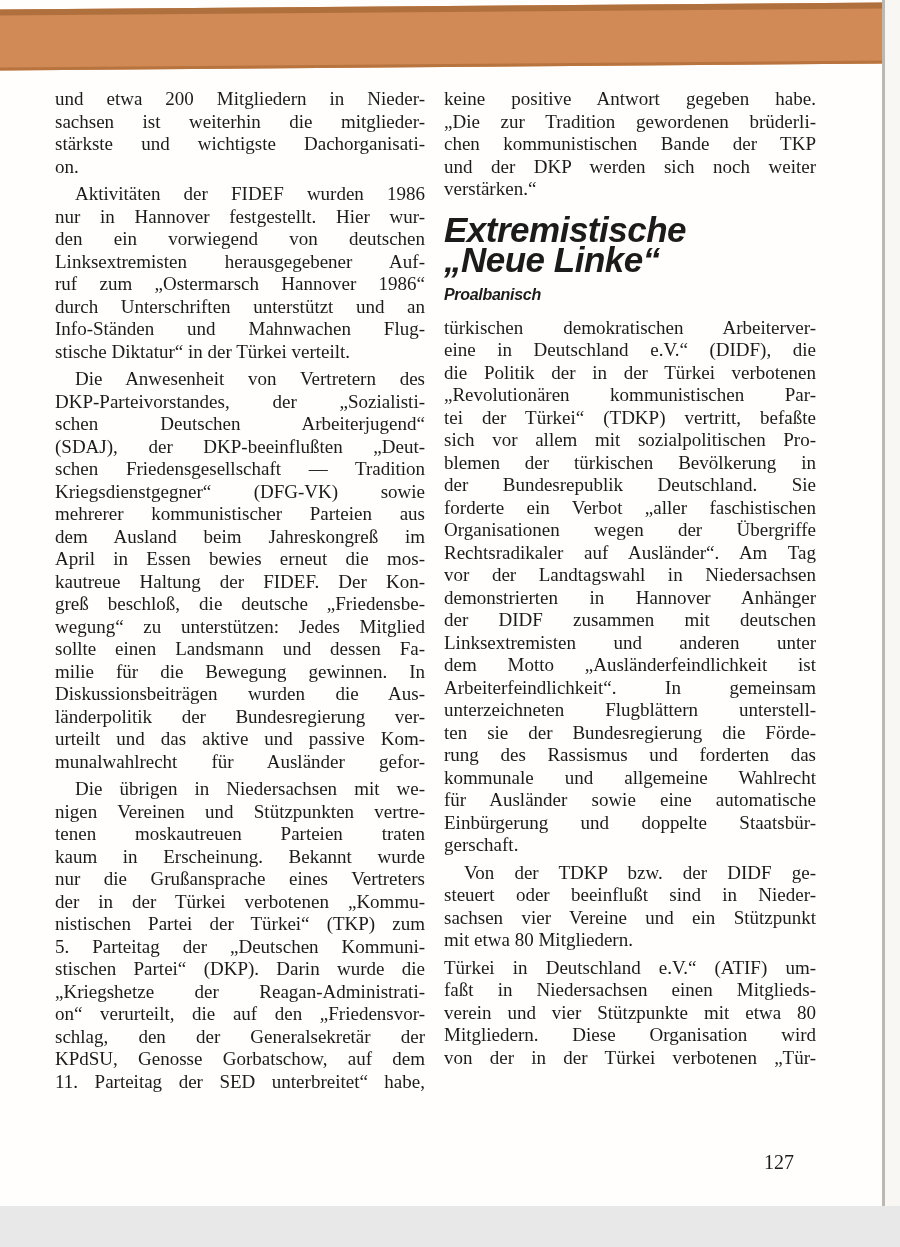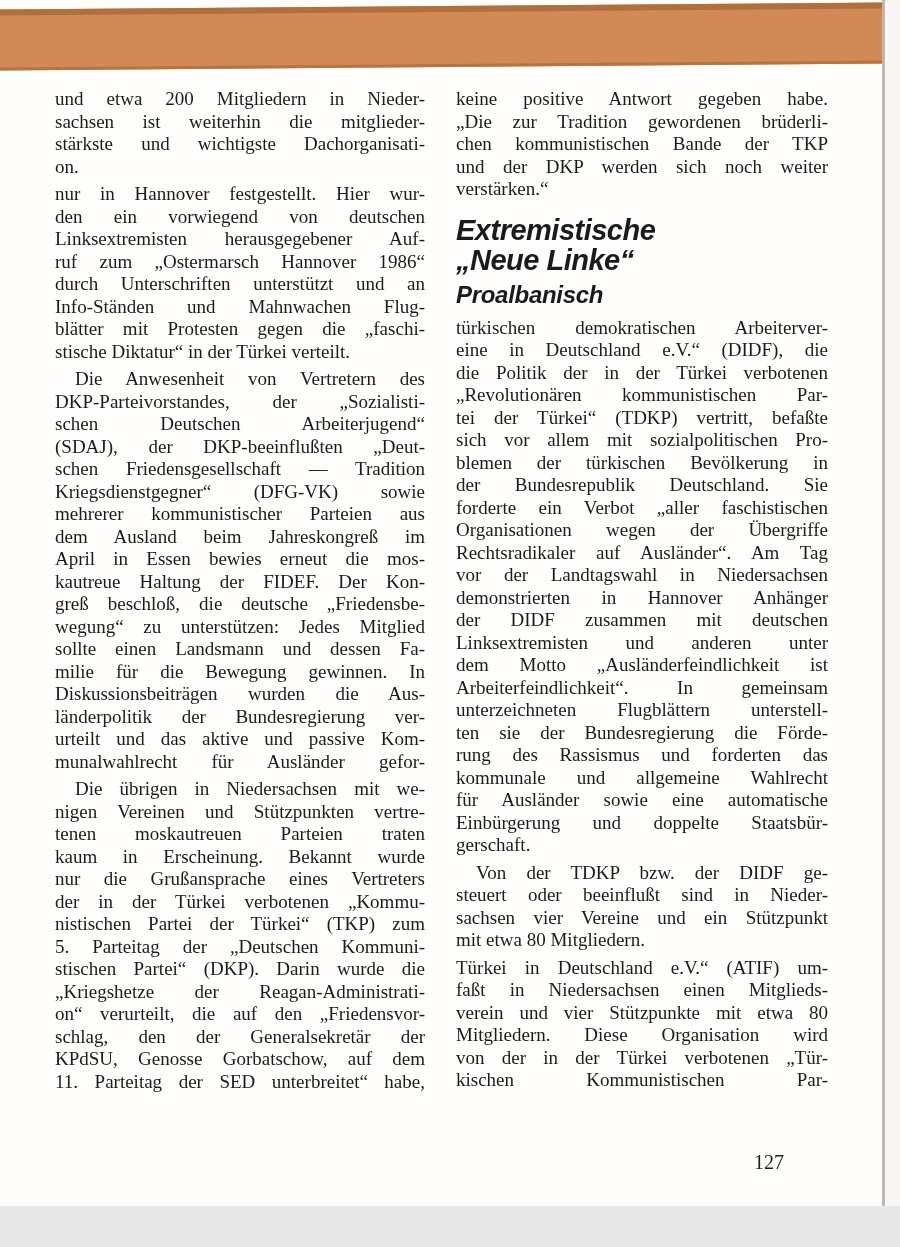"keine positive Antwort gegeben habe." .col-right { left: 456px -> 444px }
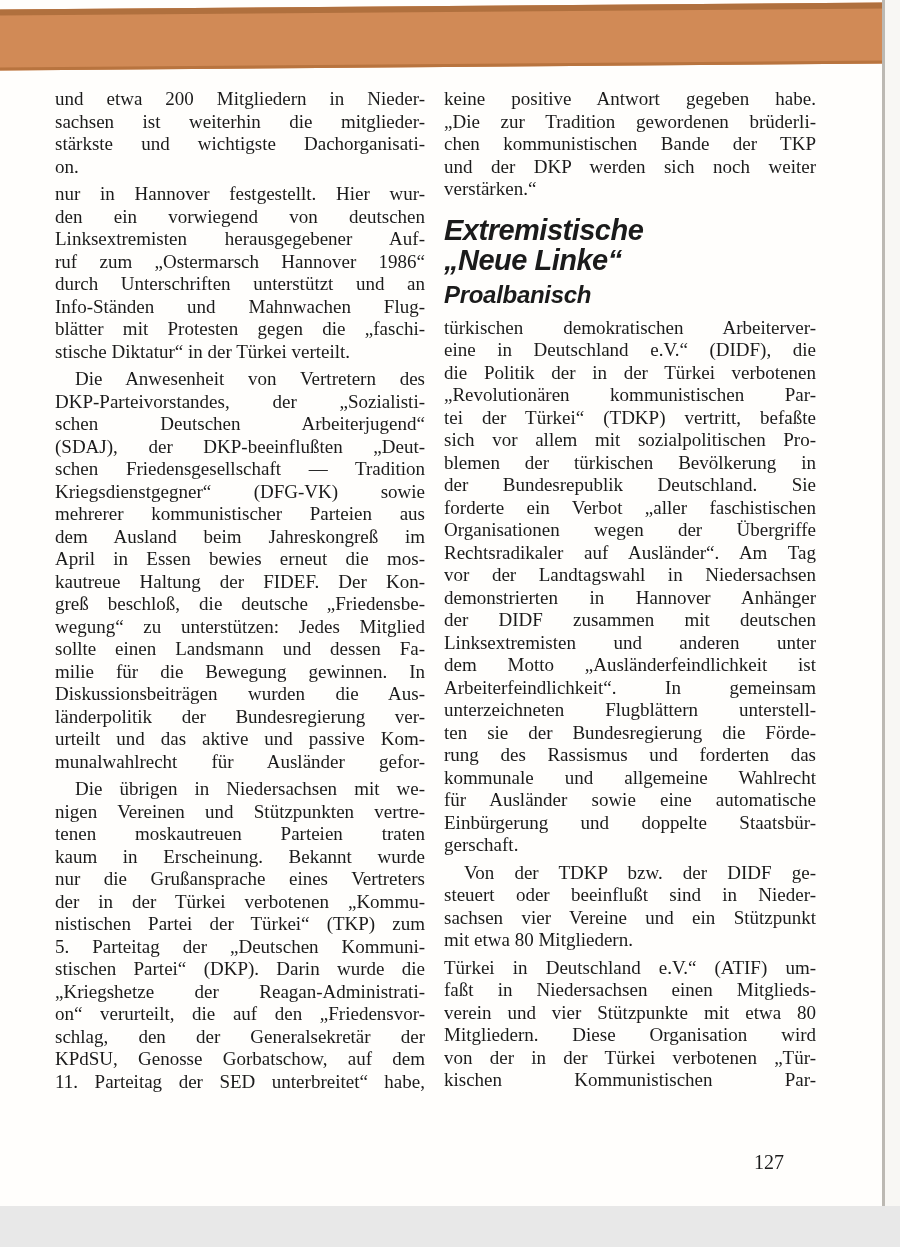"Aktivitäten der FIDEF wurden 1986" div.tline { html: none -> <div>Aktivitäten der FIDEF wurden 1986</div> }
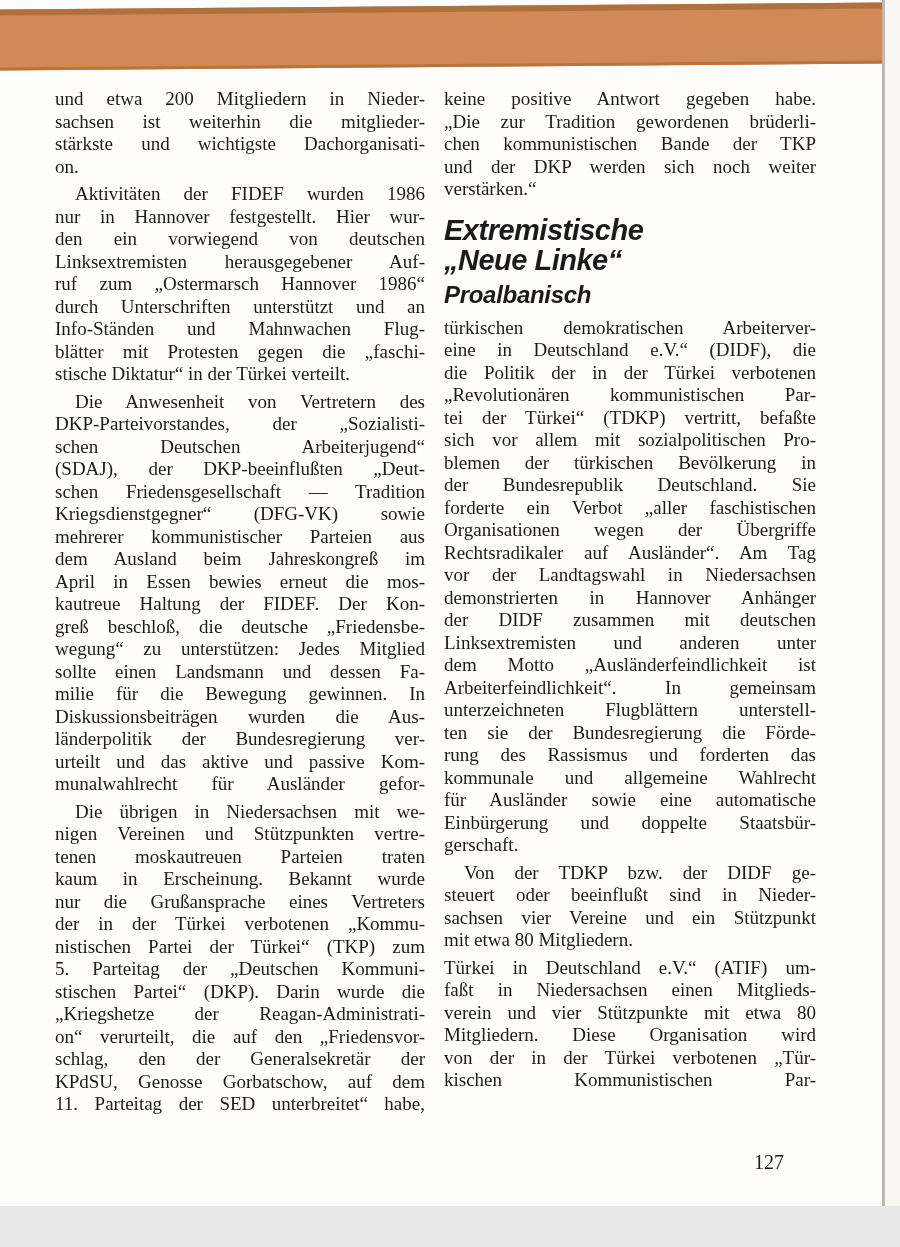"Extremistische" .block.heading { font-size: 29px -> 35px }
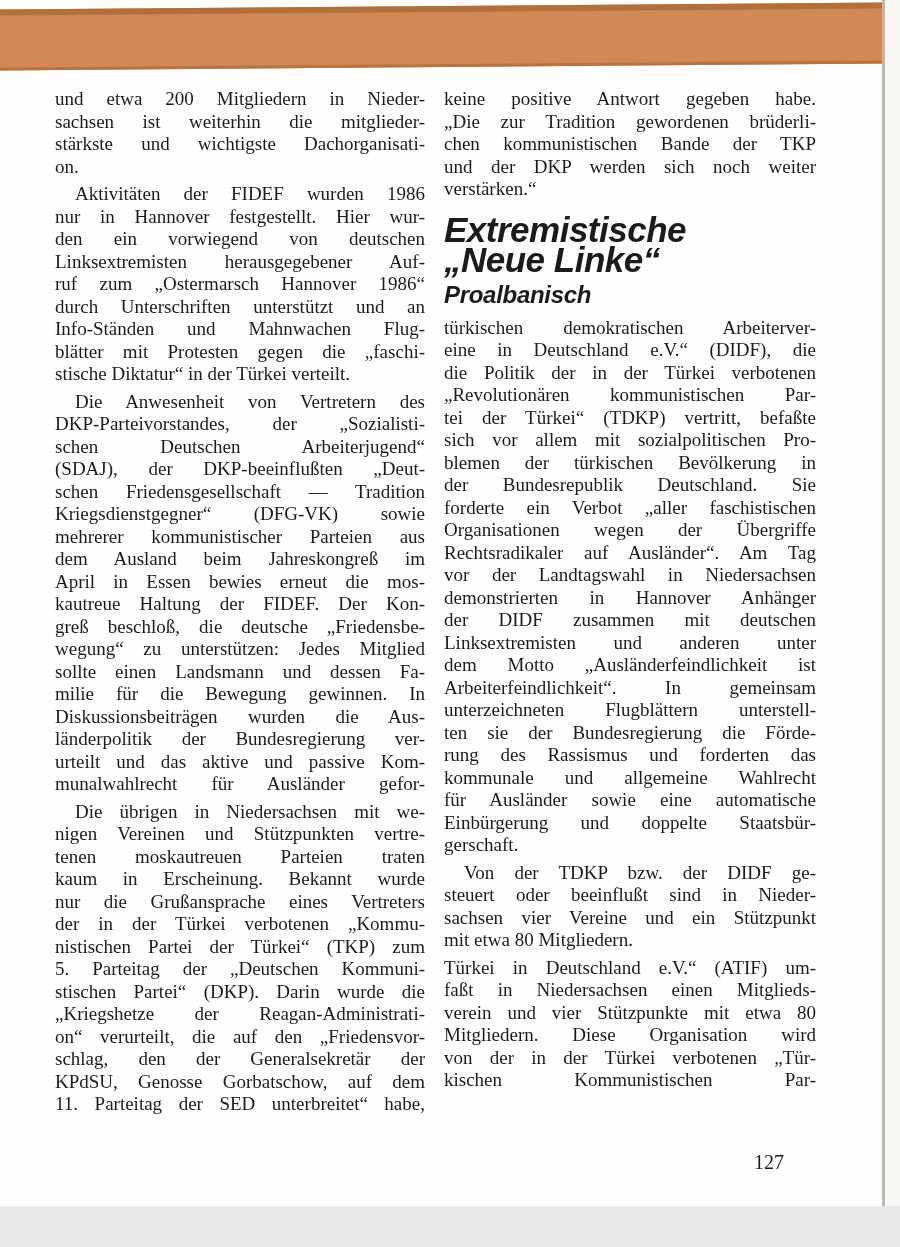"Proalbanisch" .block.subheading { font-size: 24px -> 16px }
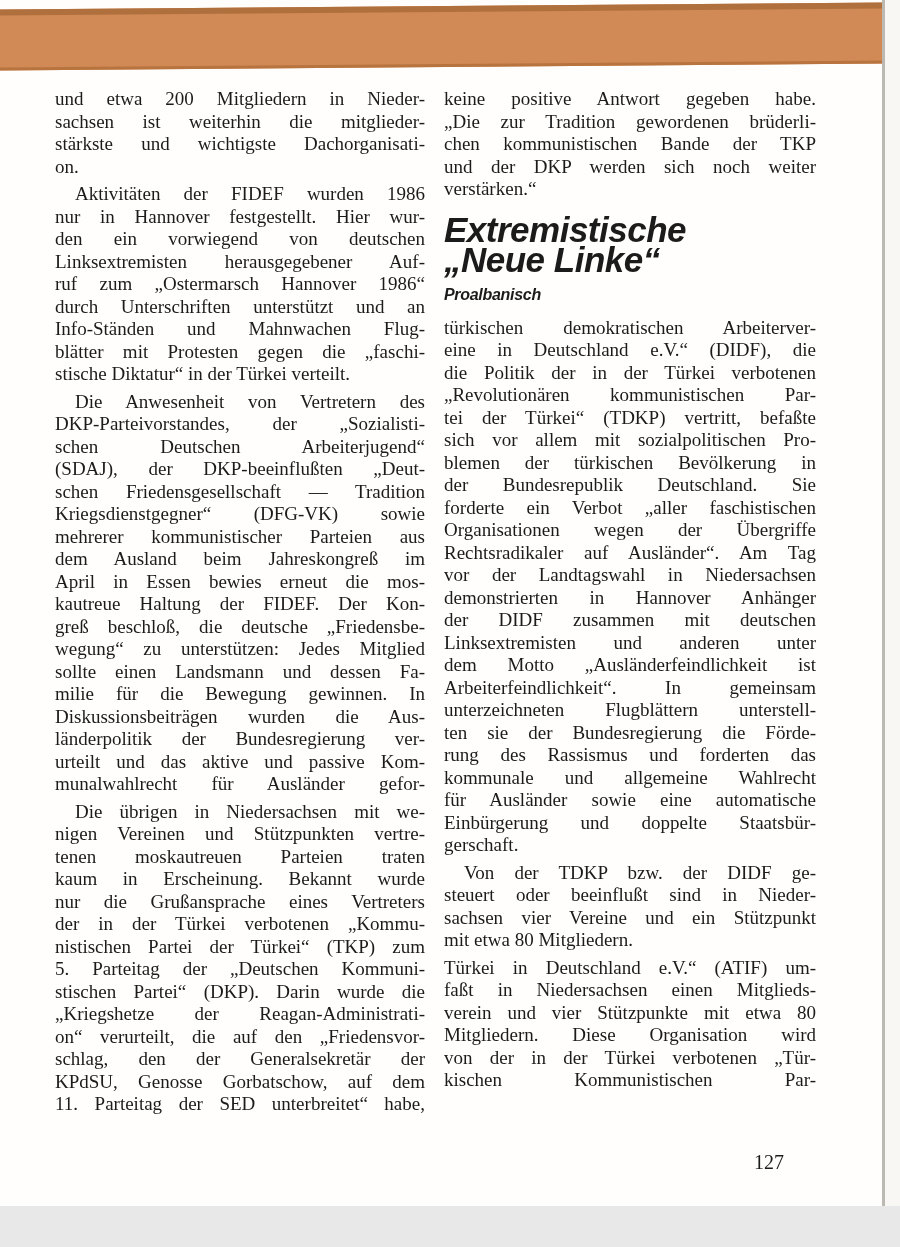"blätter mit Protesten gegen die" div.tline { html: <div>blätter mit Protesten gegen die „faschi-</div> -> none }
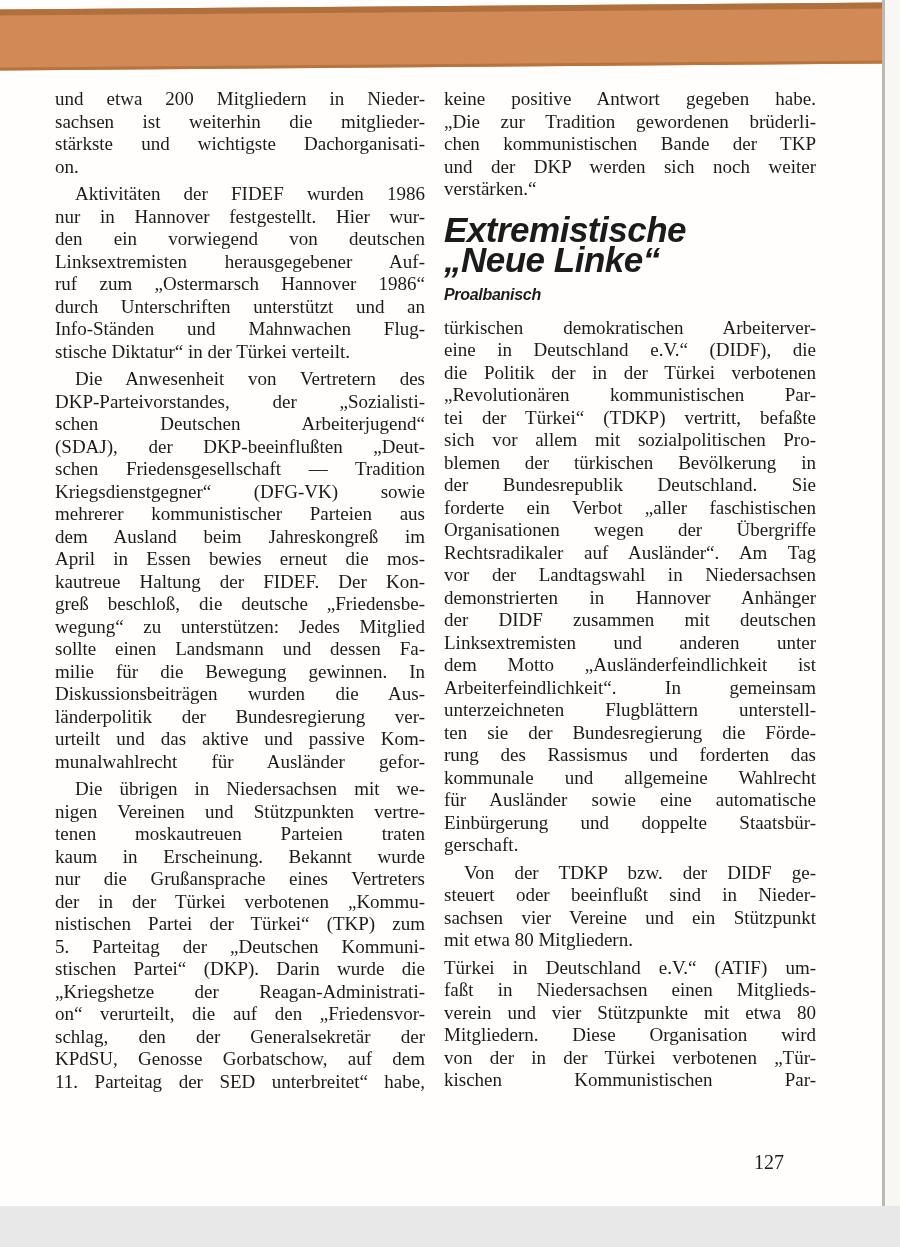"kischen Kommunistischen Par-" div.tline { html: <div>kischen Kommunistischen Par-</div> -> none }
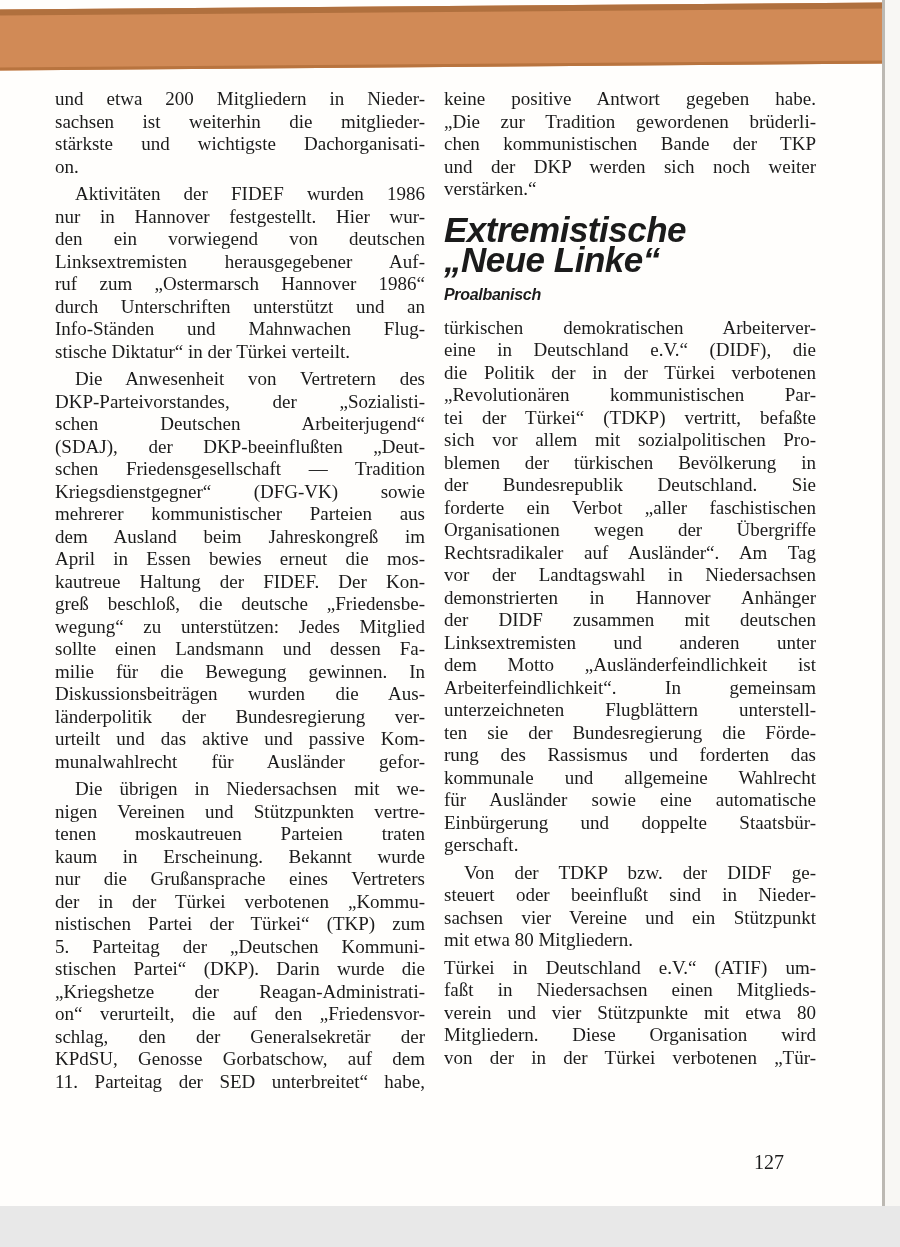"127" .page-number { text-align: center -> right }
